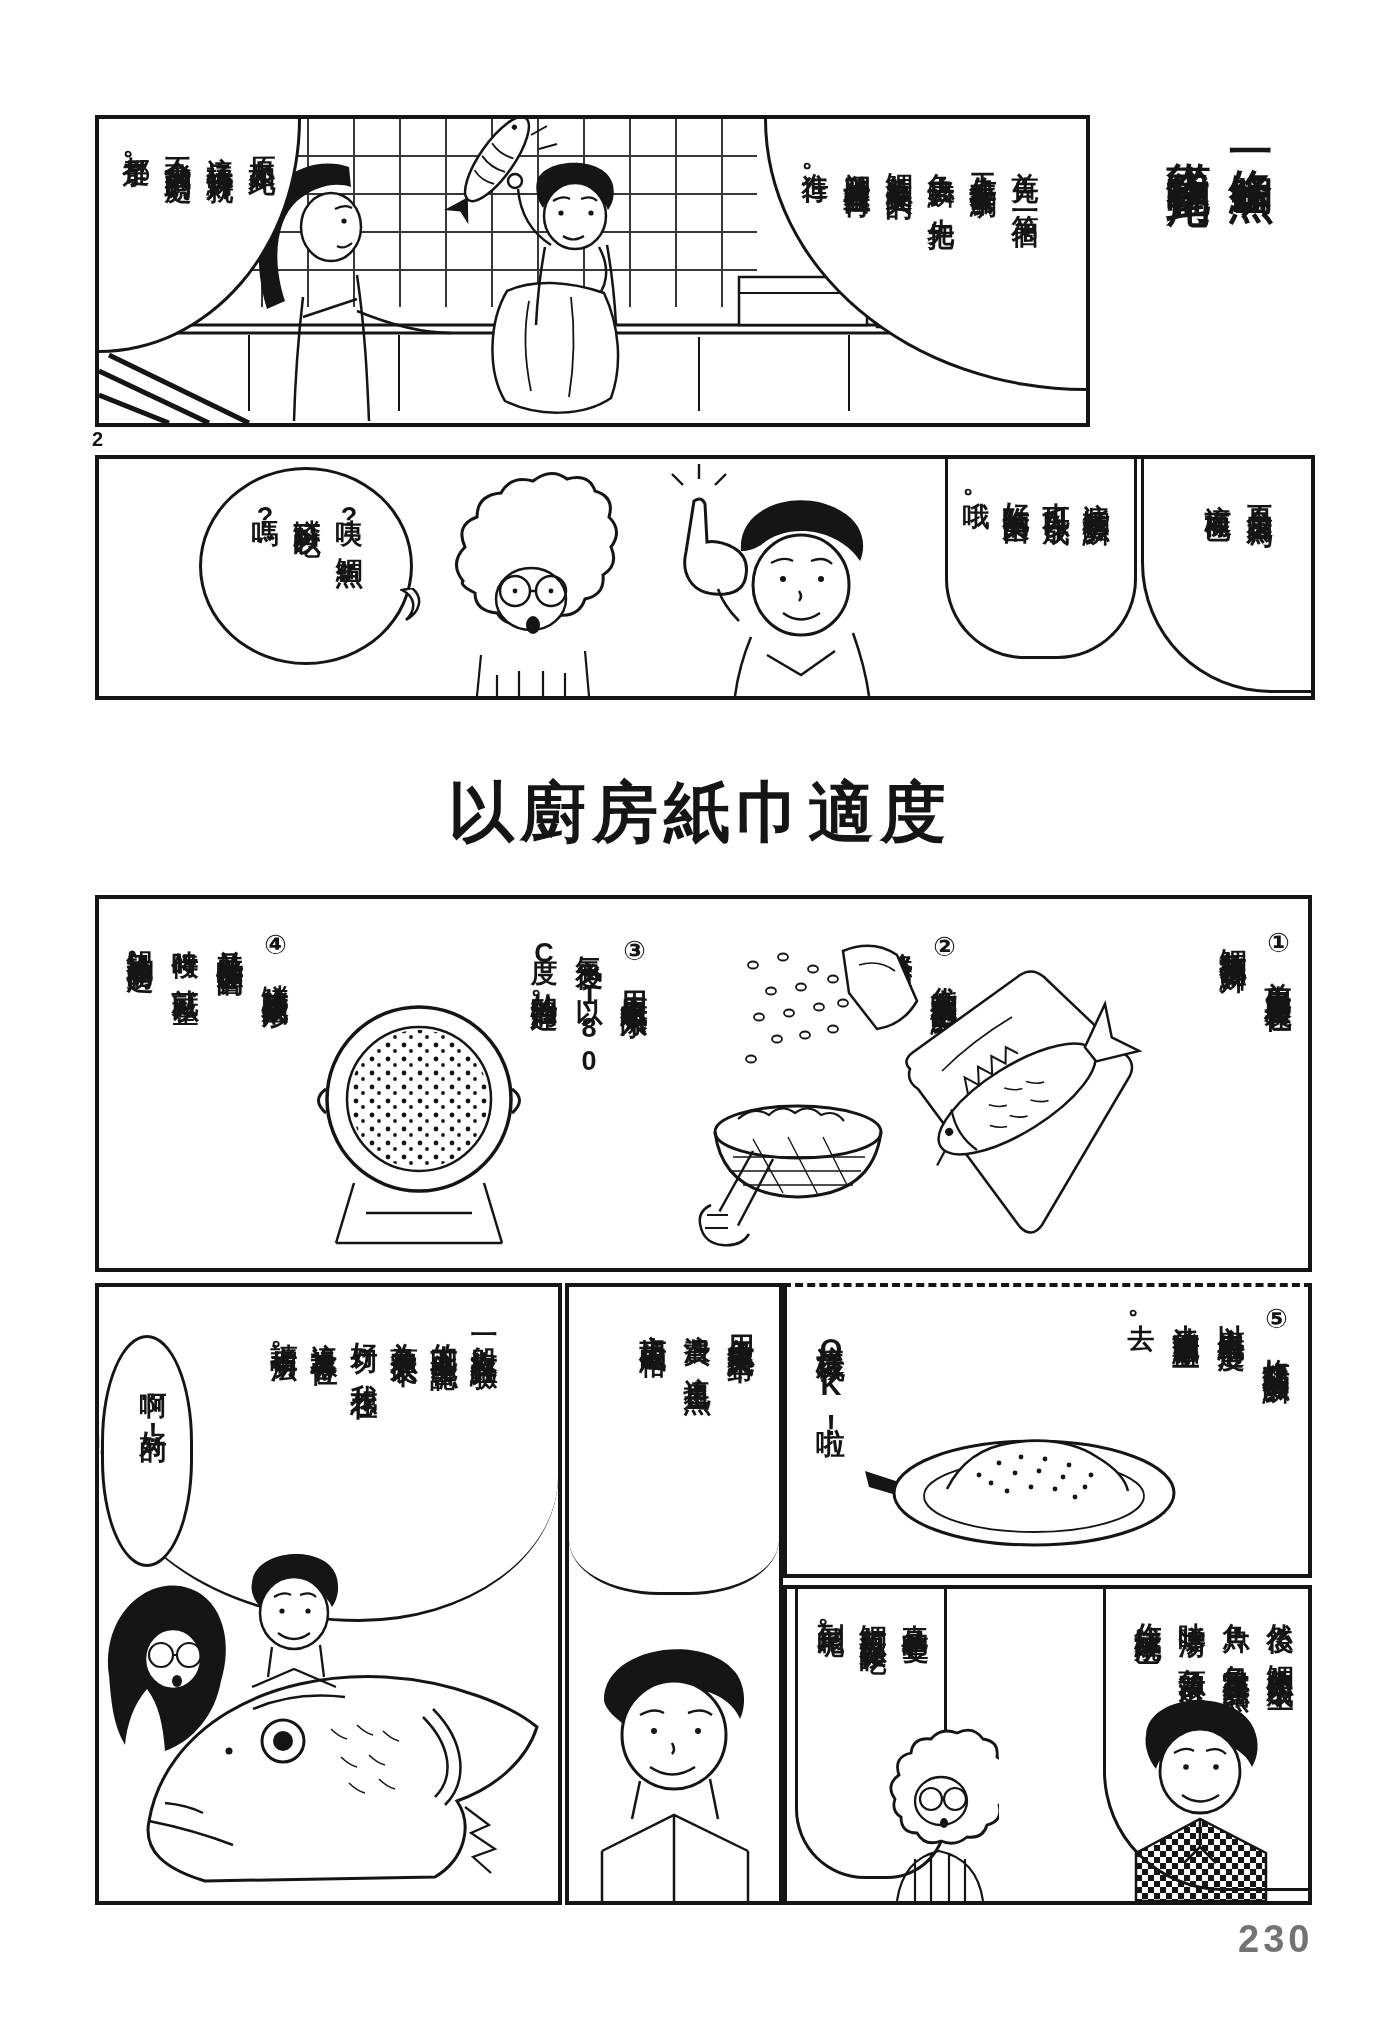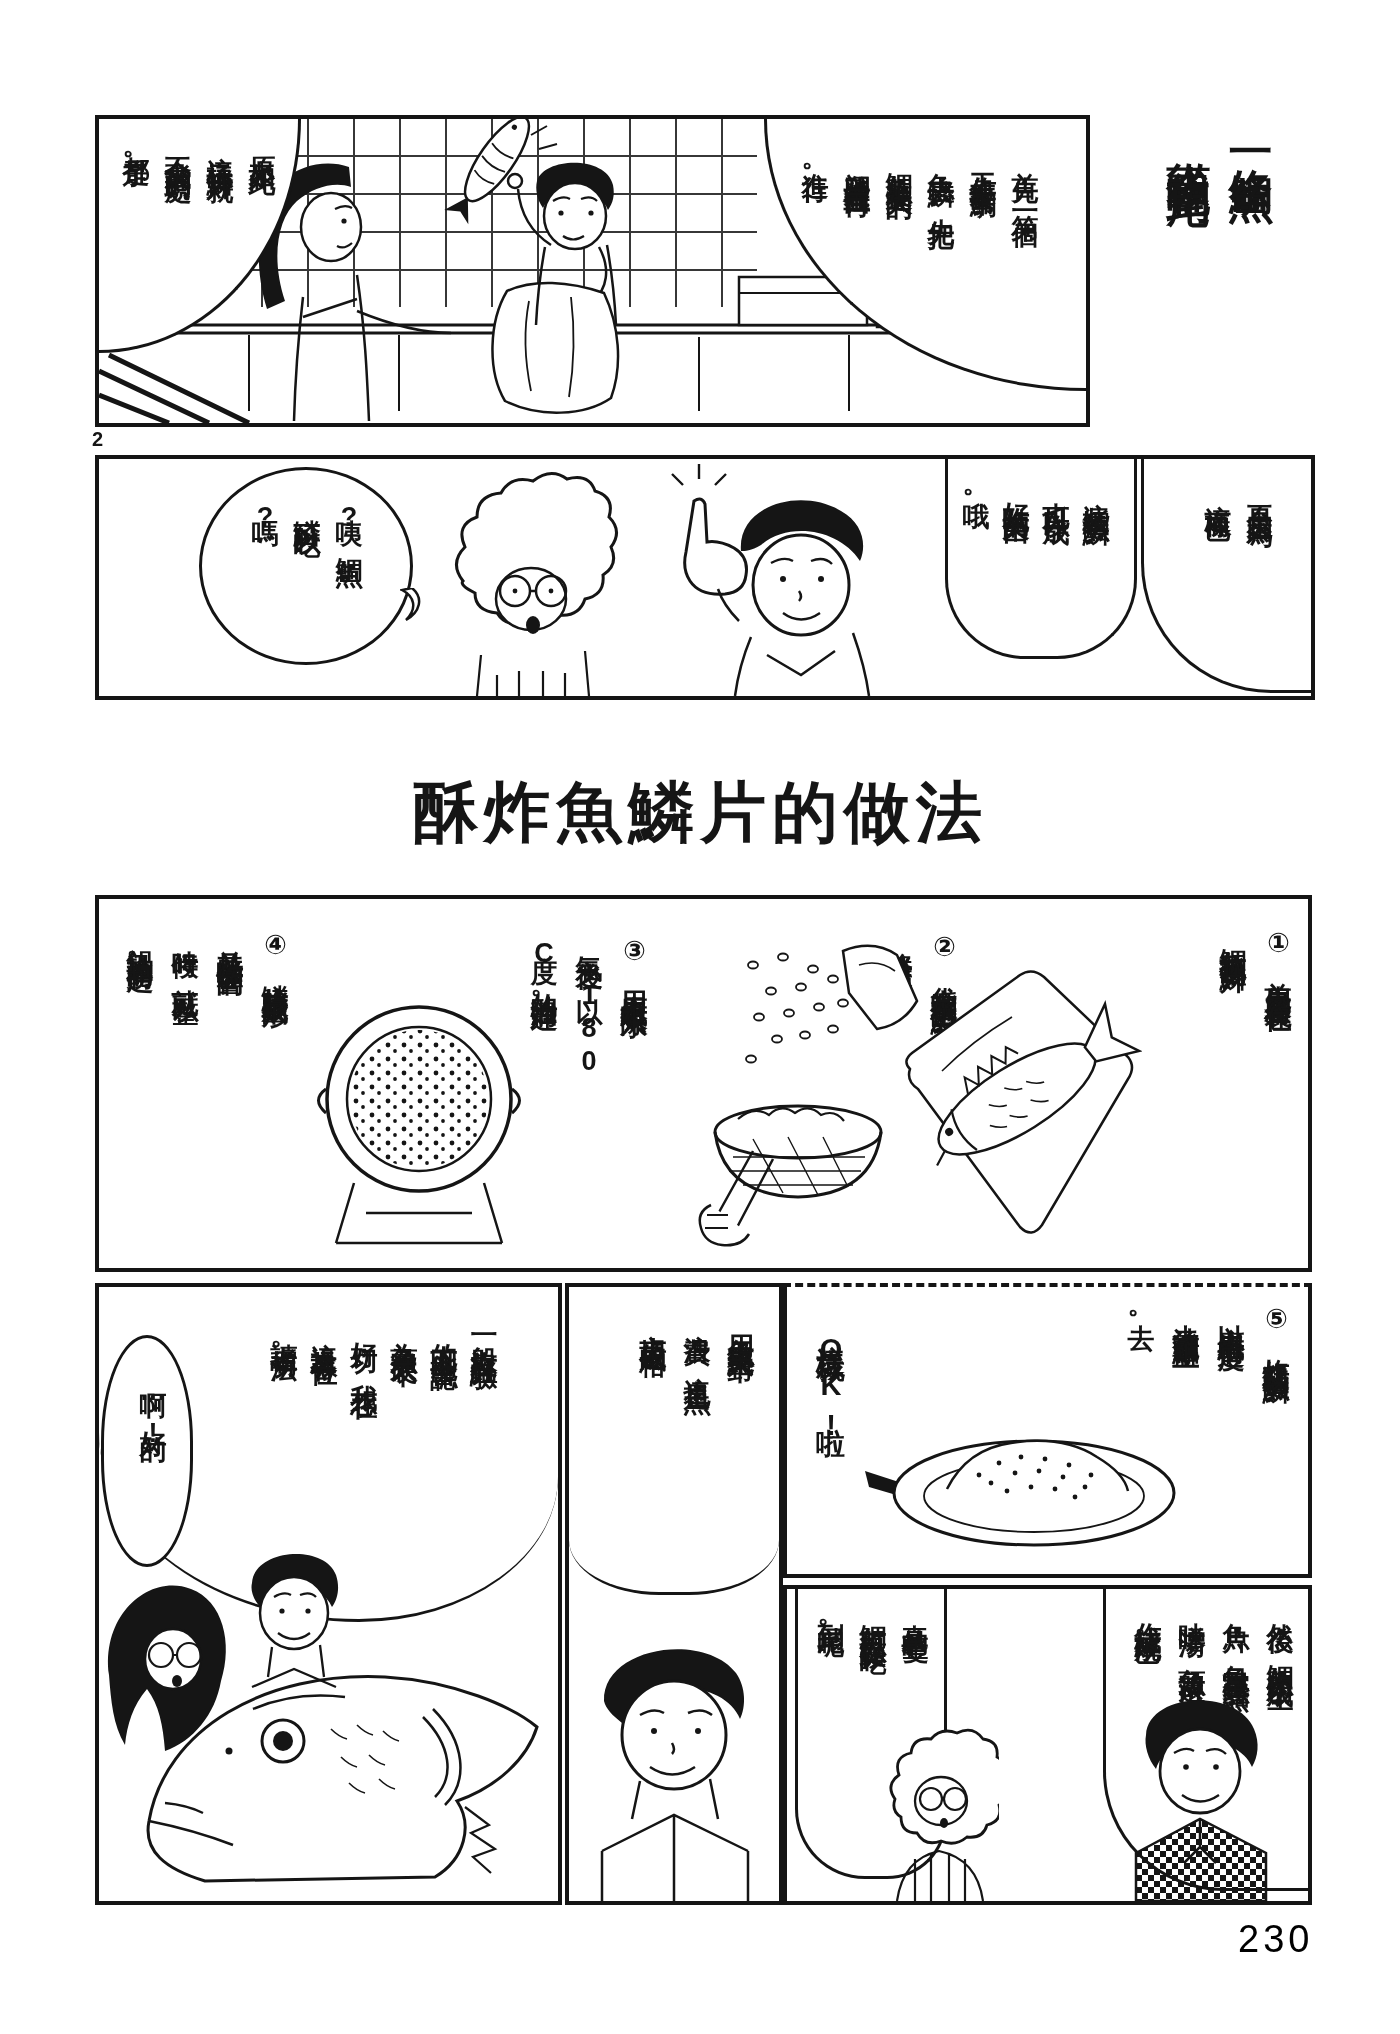"酥炸魚鱗片的做法" div.abs { text: 酥炸魚鱗片的做法 -> 以廚房紙巾適度 }
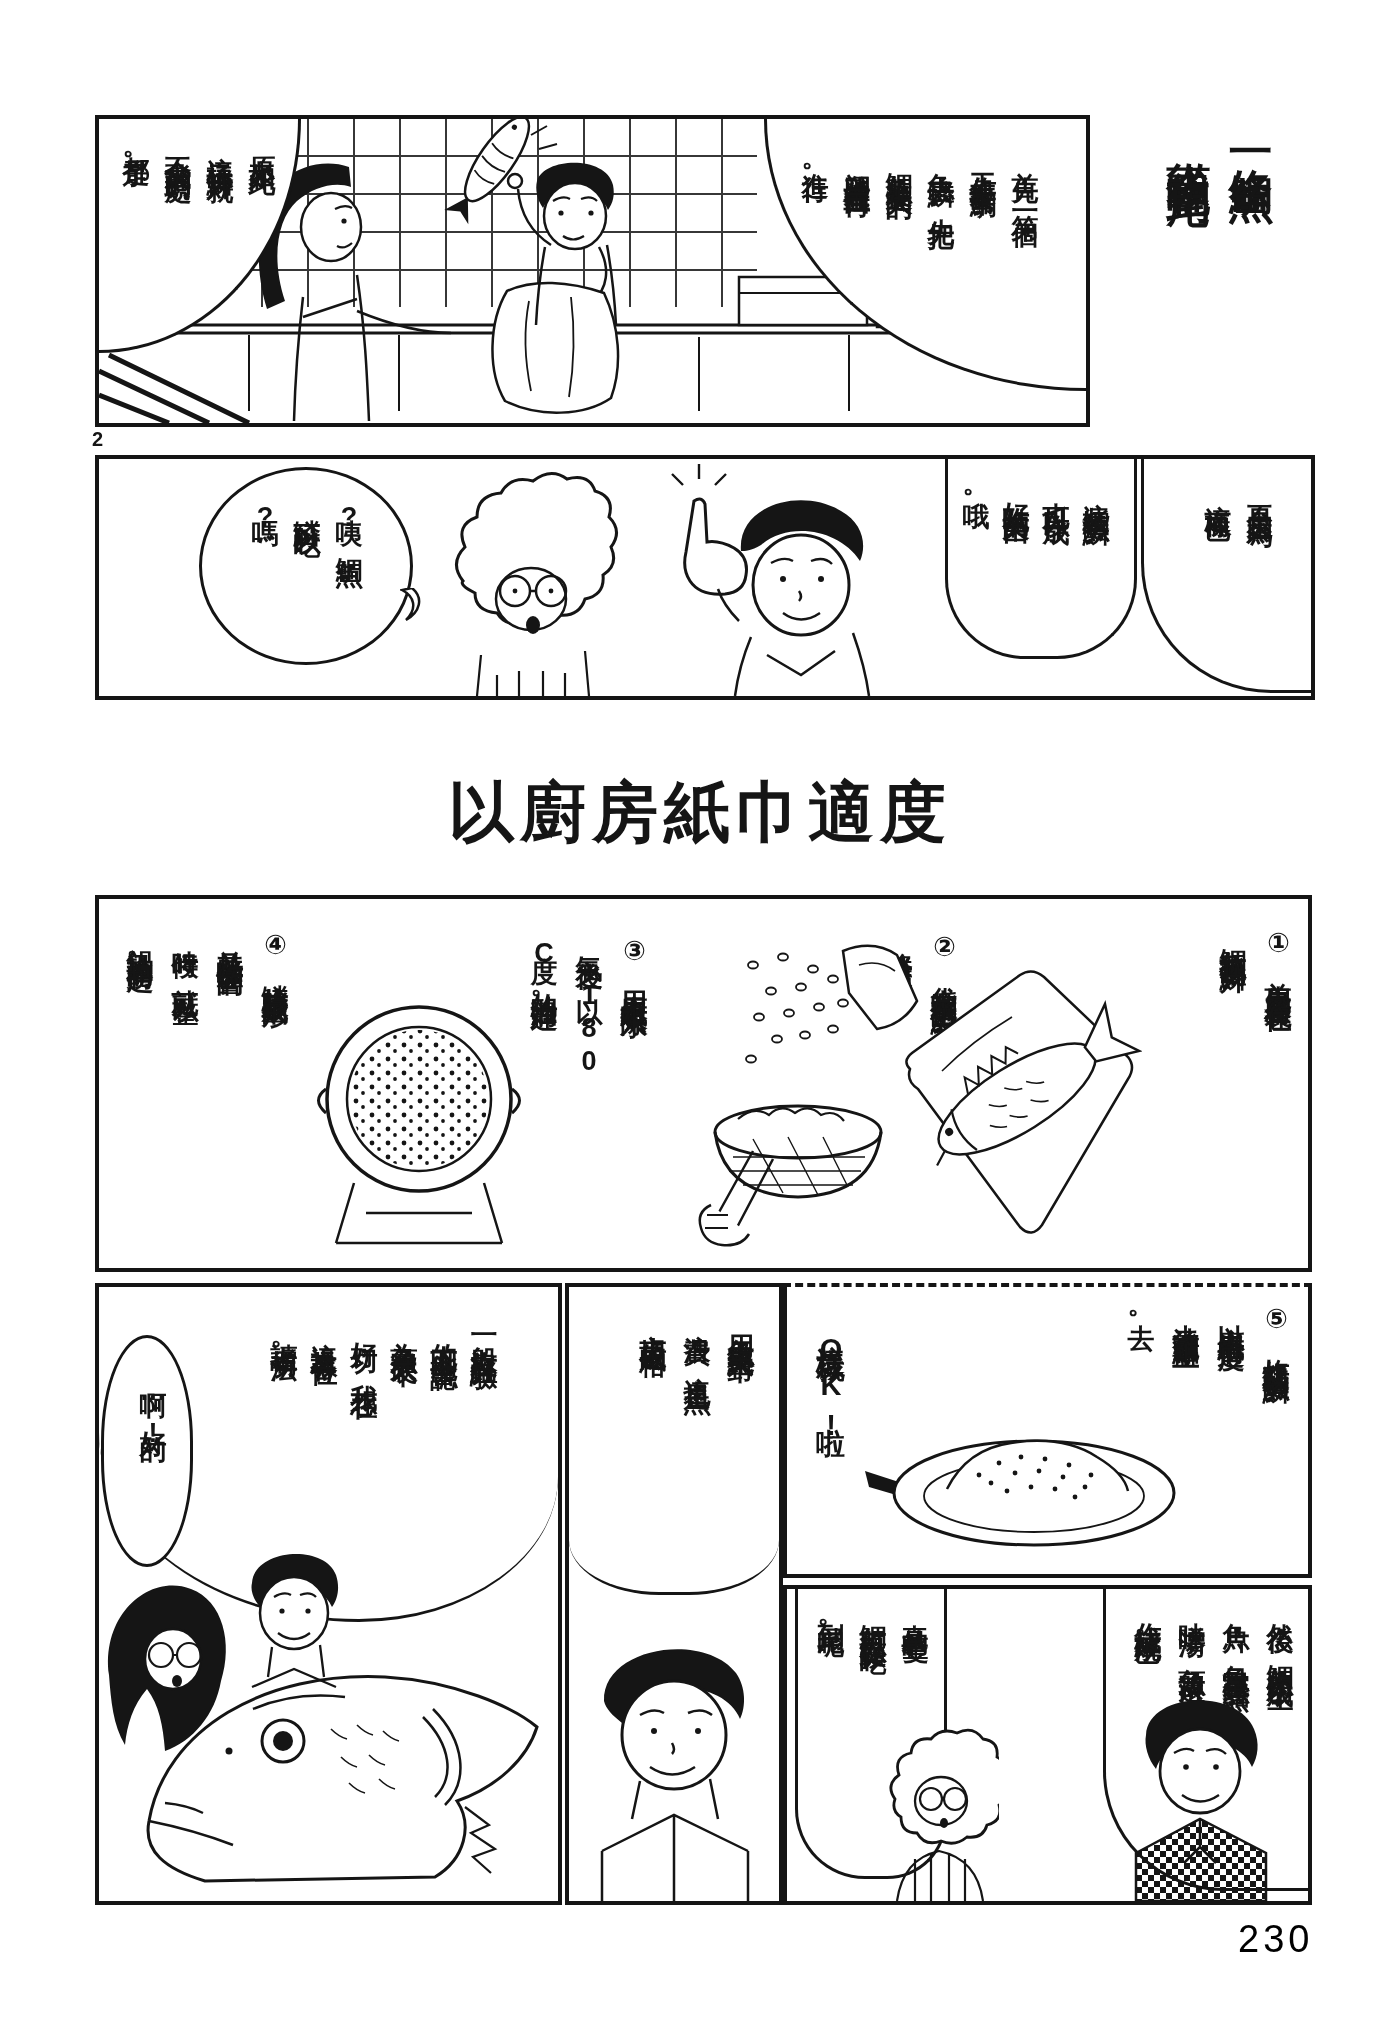"230" .pagenum { color: #000000 -> #737373; font-weight: 400 -> 700 }
